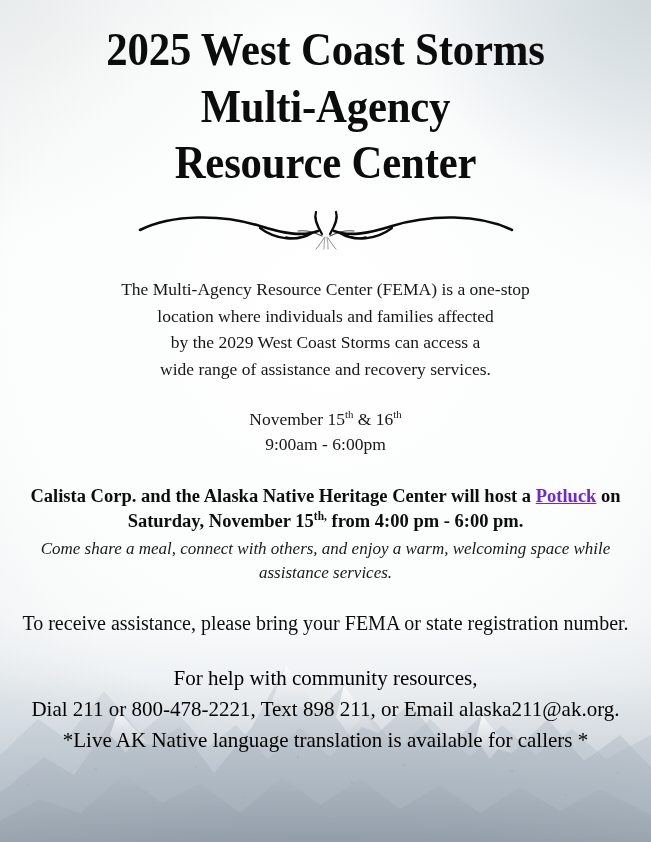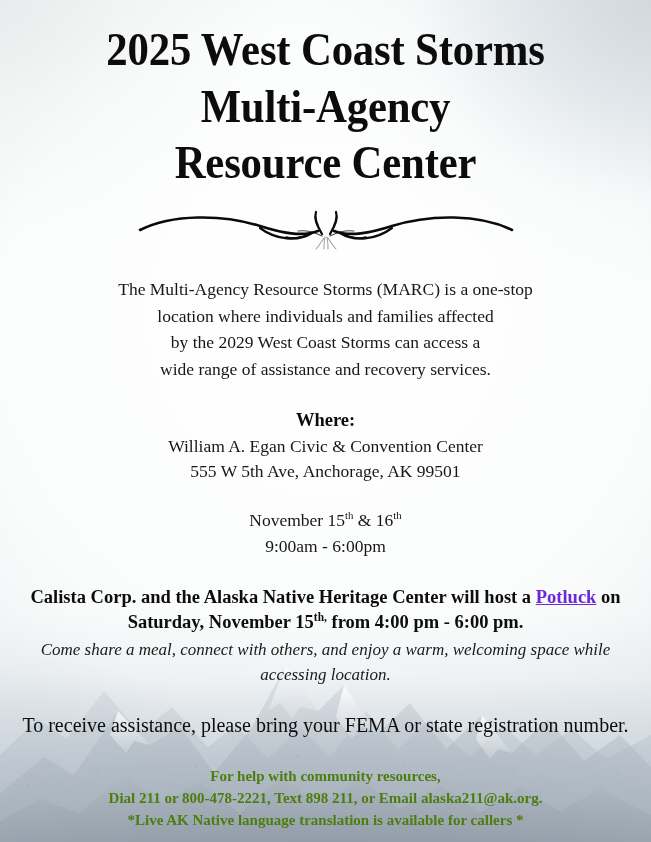"The Multi-Agency Resource Storms (MARC)" div { text: Storms (MARC -> Center (FEMA }
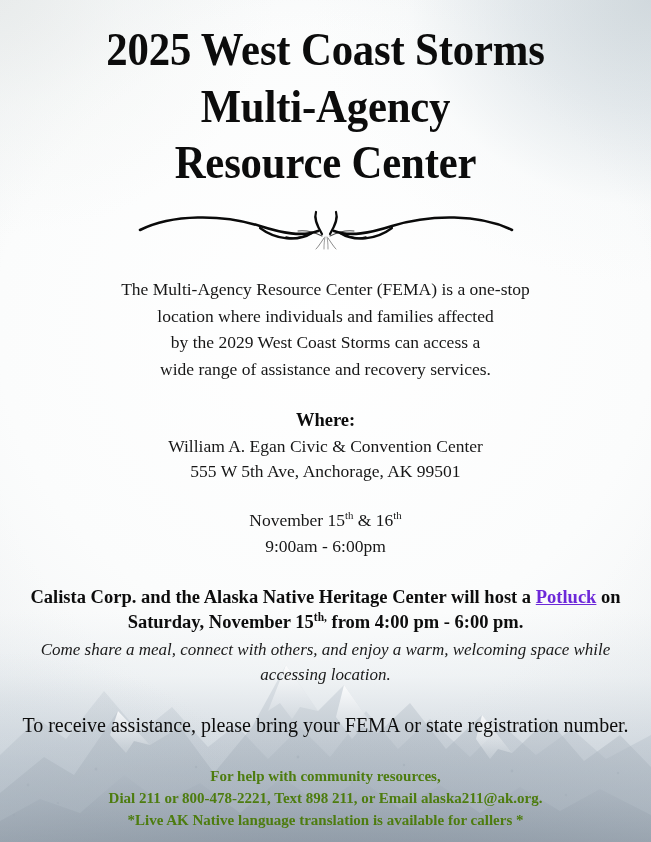"Where:" div.section { html: <div> <div>Where:</div> <div>William A. Egan Civic &amp; Convention Center</div> <div>555 W 5th Ave, Anchorage, AK 99501</div> </div> -> none }
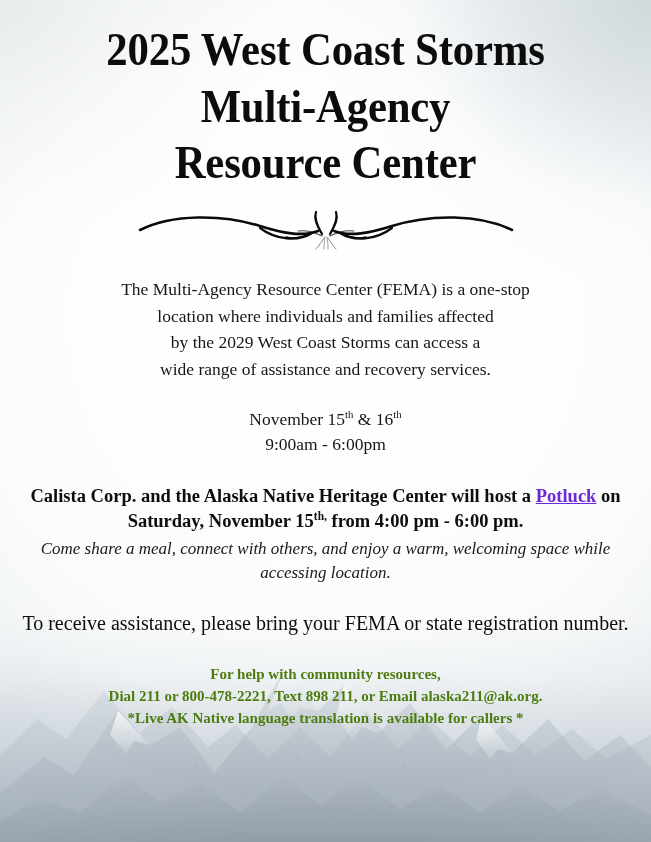"accessing location." div { text: accessing location -> assistance services }
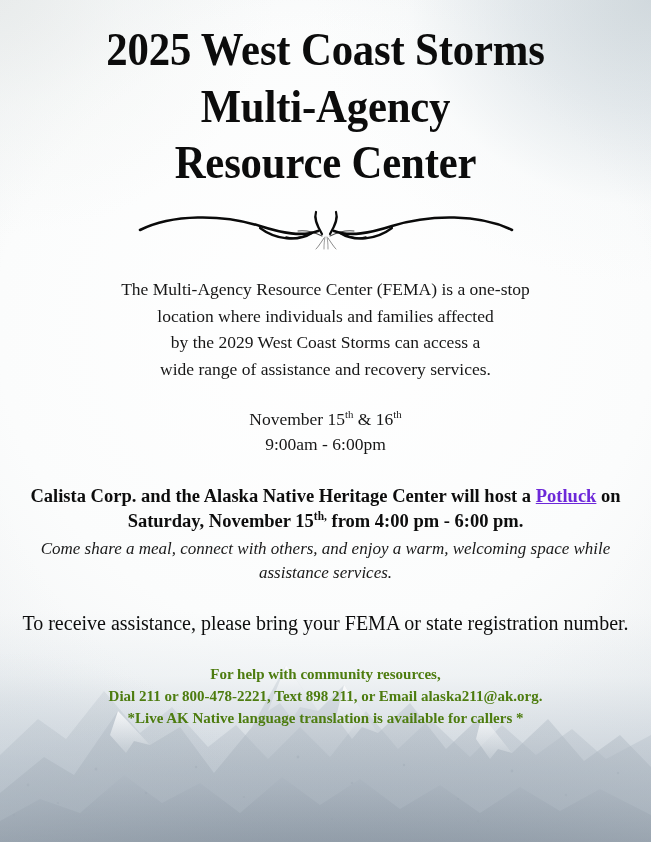"For help with community resources," .footer-line { color: #4d7c0f -> #000000; font-size: 15px -> 21px; font-weight: 700 -> 400 }
